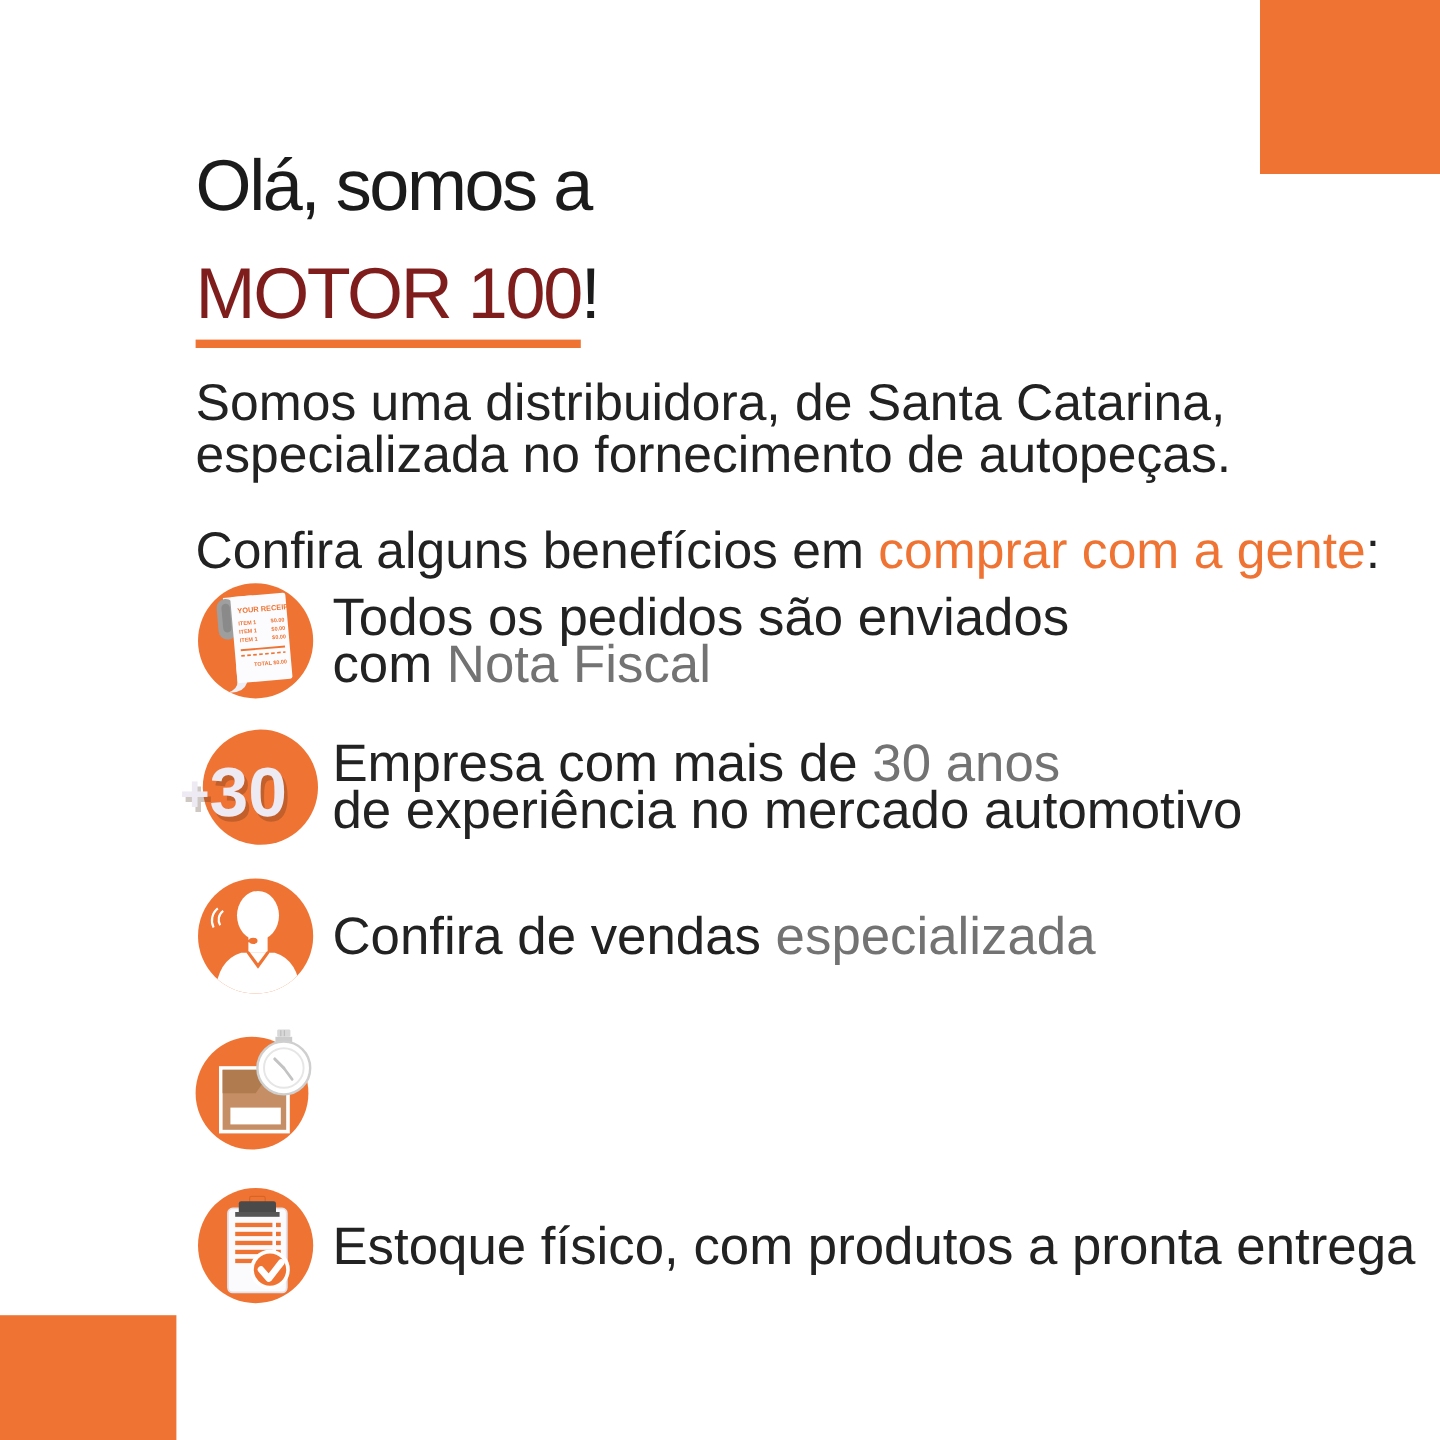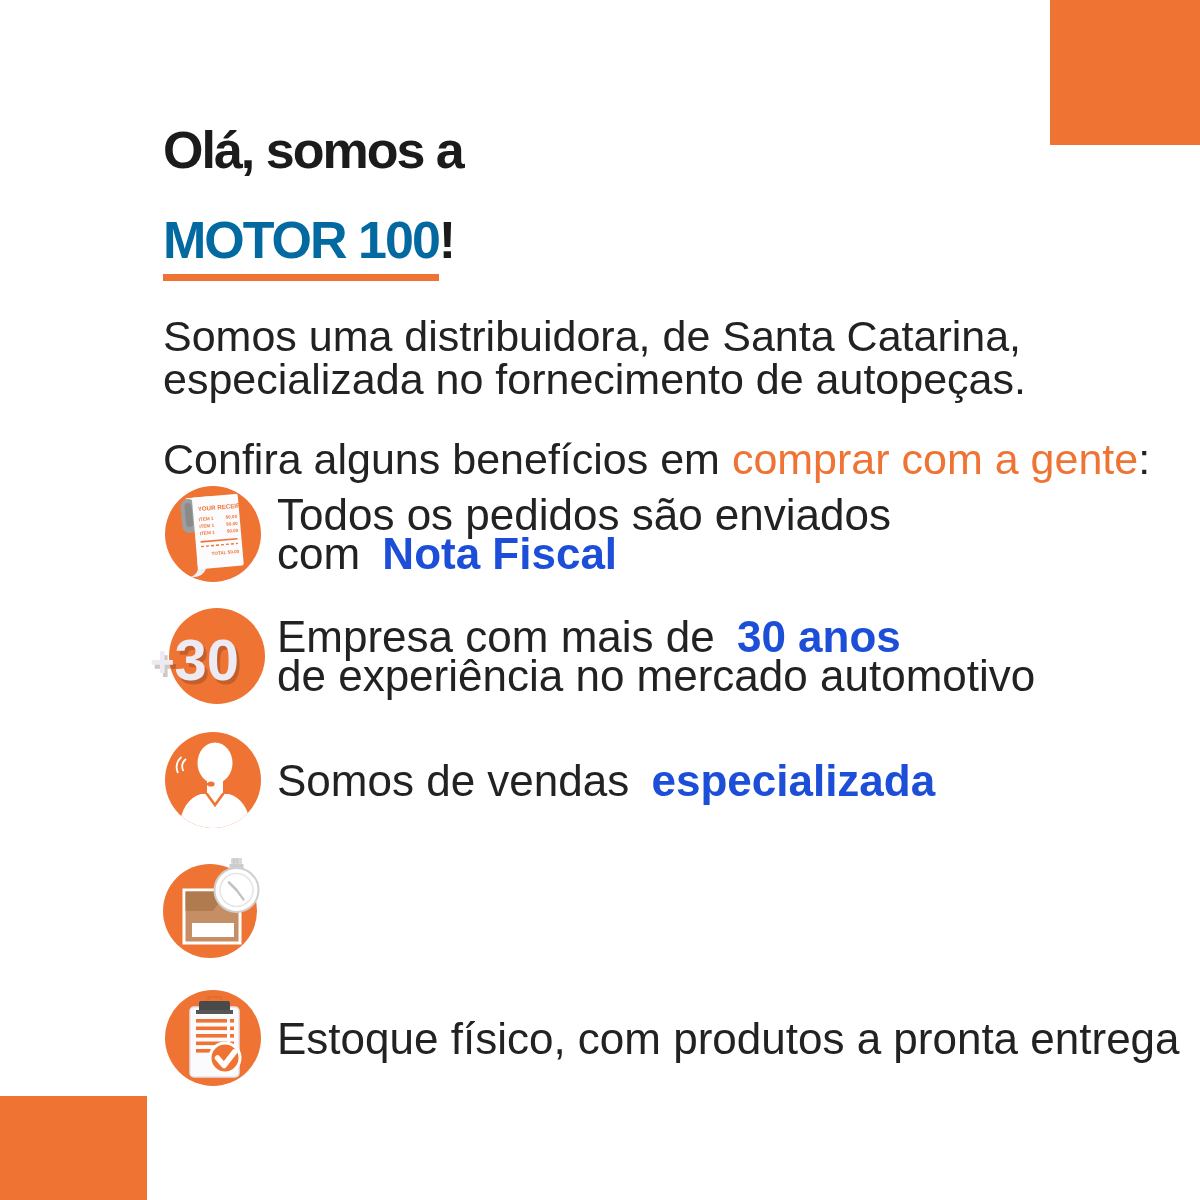"Olá, somos a" .title { font-size: 52px -> 60px; font-weight: 700 -> 400 }
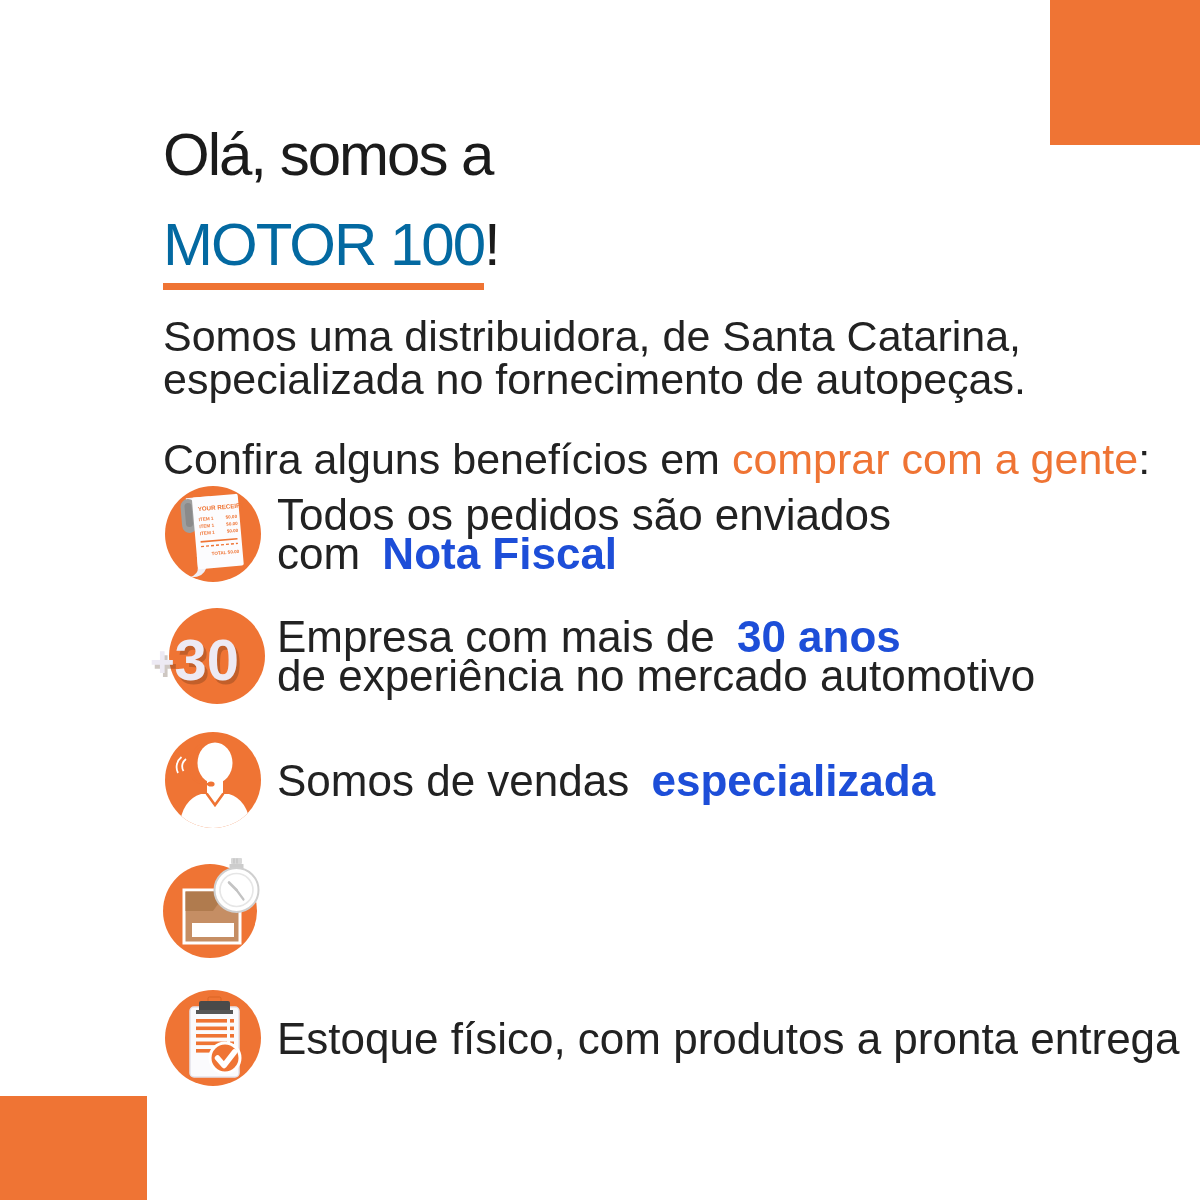"MOTOR 100" .brand { color: #0369a1 -> #7f1d1d }
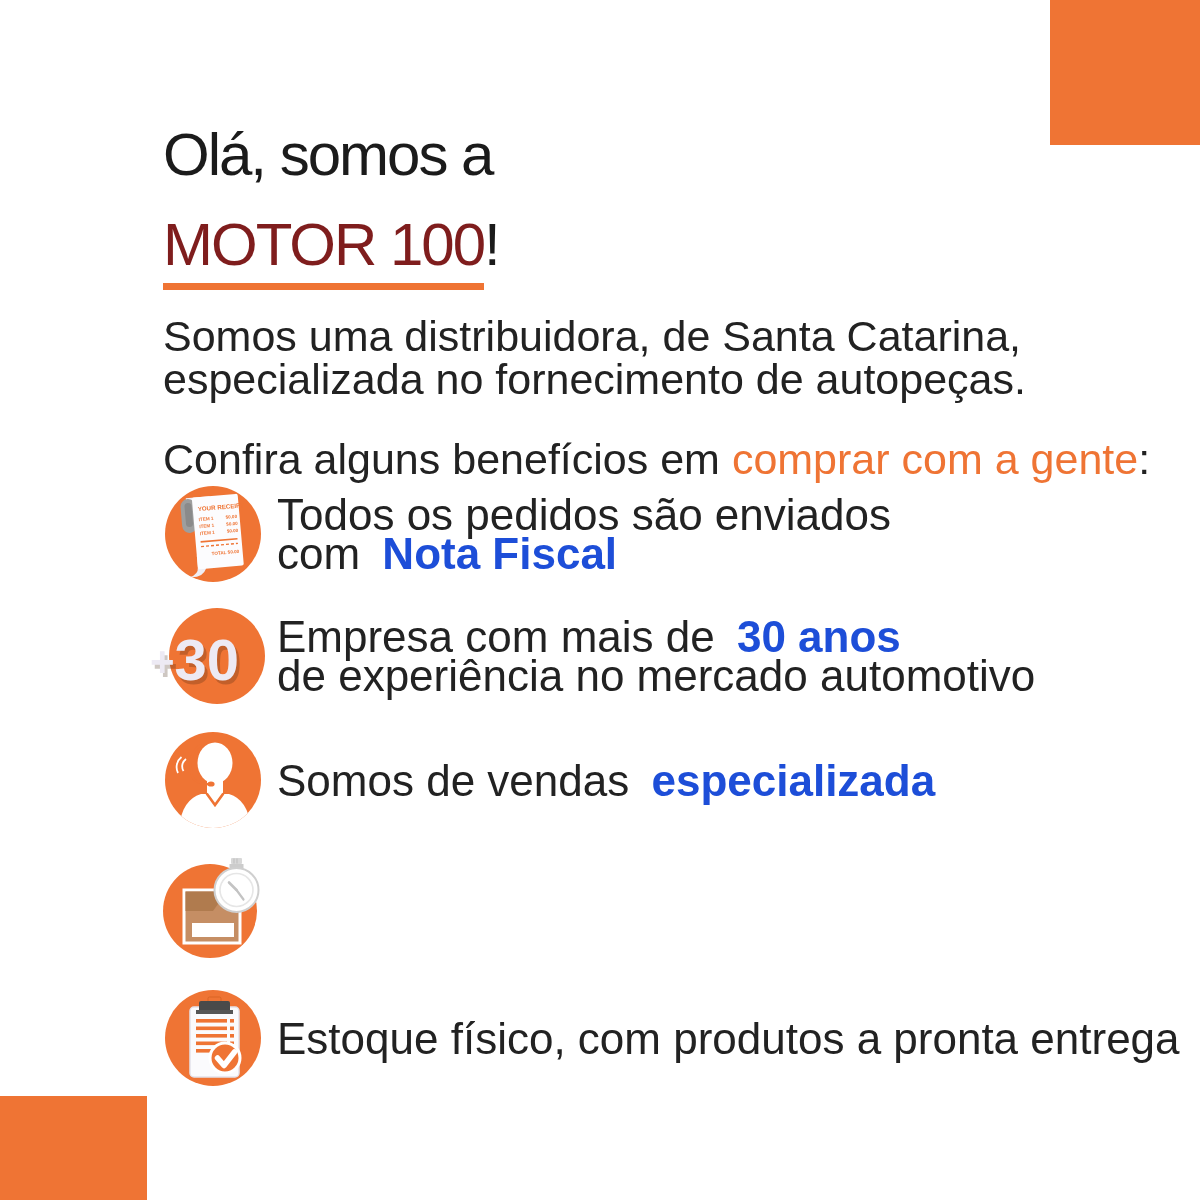"Nota Fiscal" .btext .hl { color: #1d4ed8 -> #737373; font-weight: 700 -> 400; margin-left: 10px -> none }
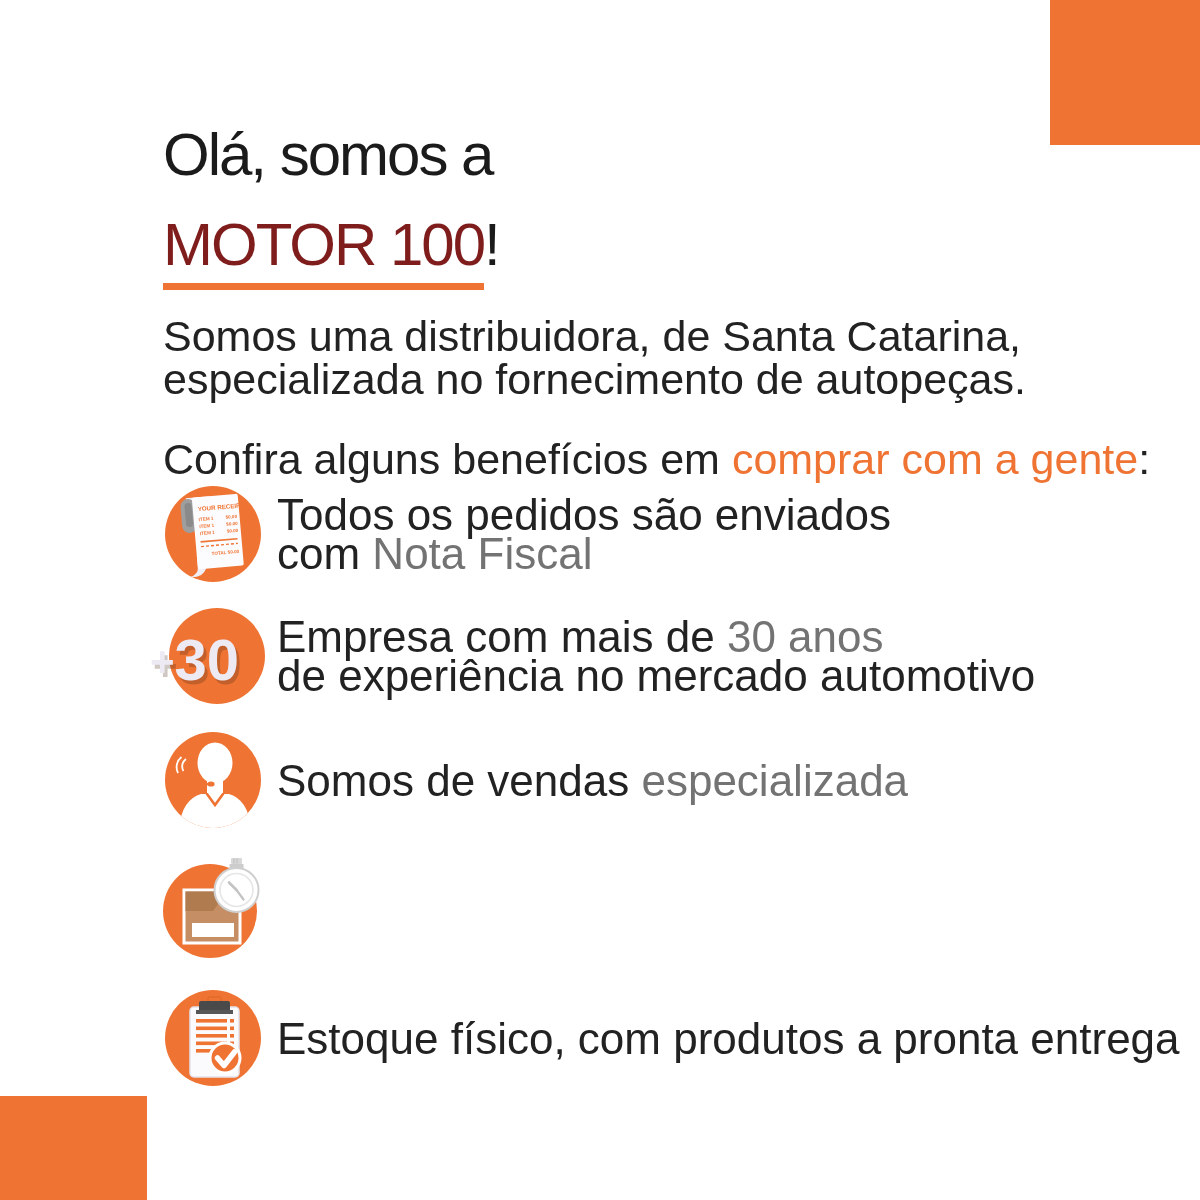"Somos de vendas" span { text: Somos -> Confira }
